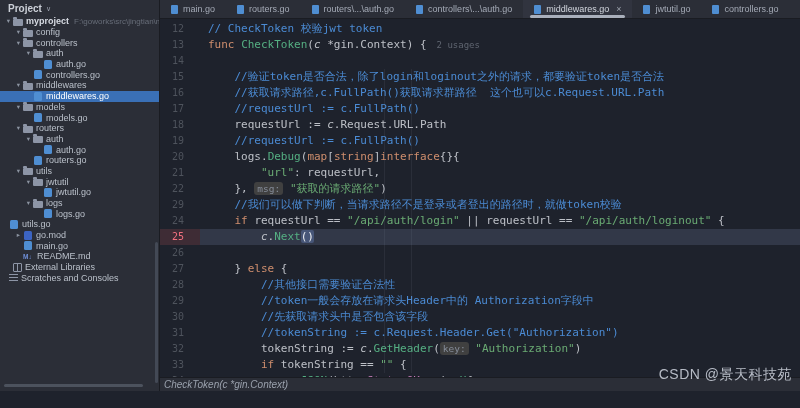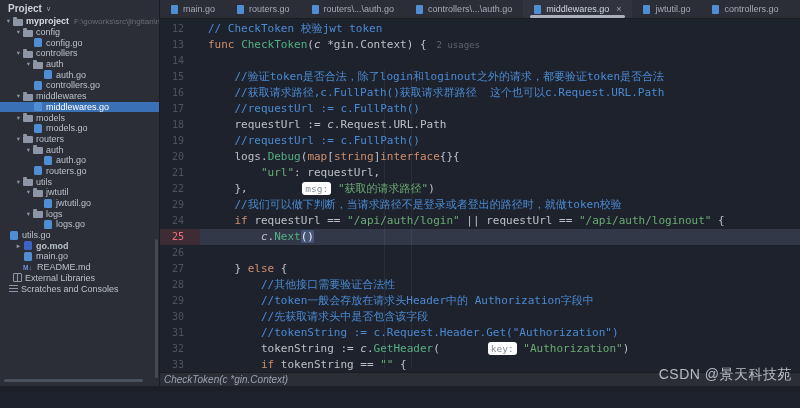"Project" .app { flex-direction: column -> row }
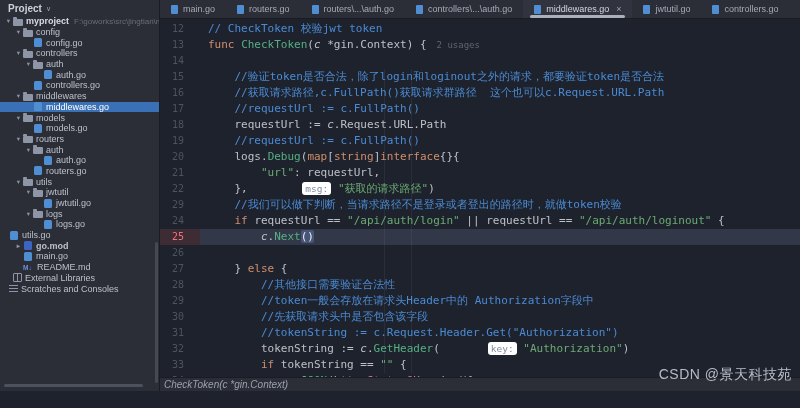"config.go" div.tree-row { html: <div> <span></span> <span></span> <span>config.go</span> </div> -> none }
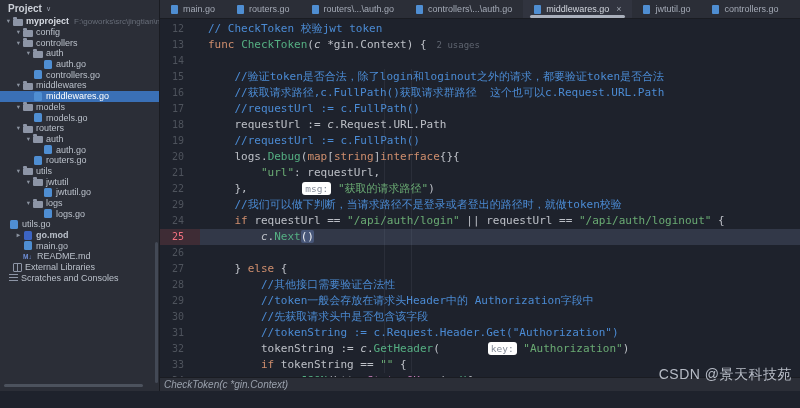"msg:" .seg-hint { background: #ffffff -> #404040; margin-left: 48px -> none }
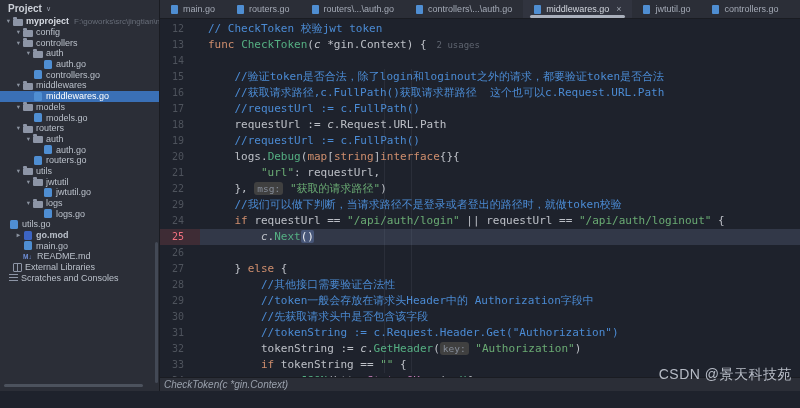"go.mod" div.tree-row { font-weight: bold -> none }
